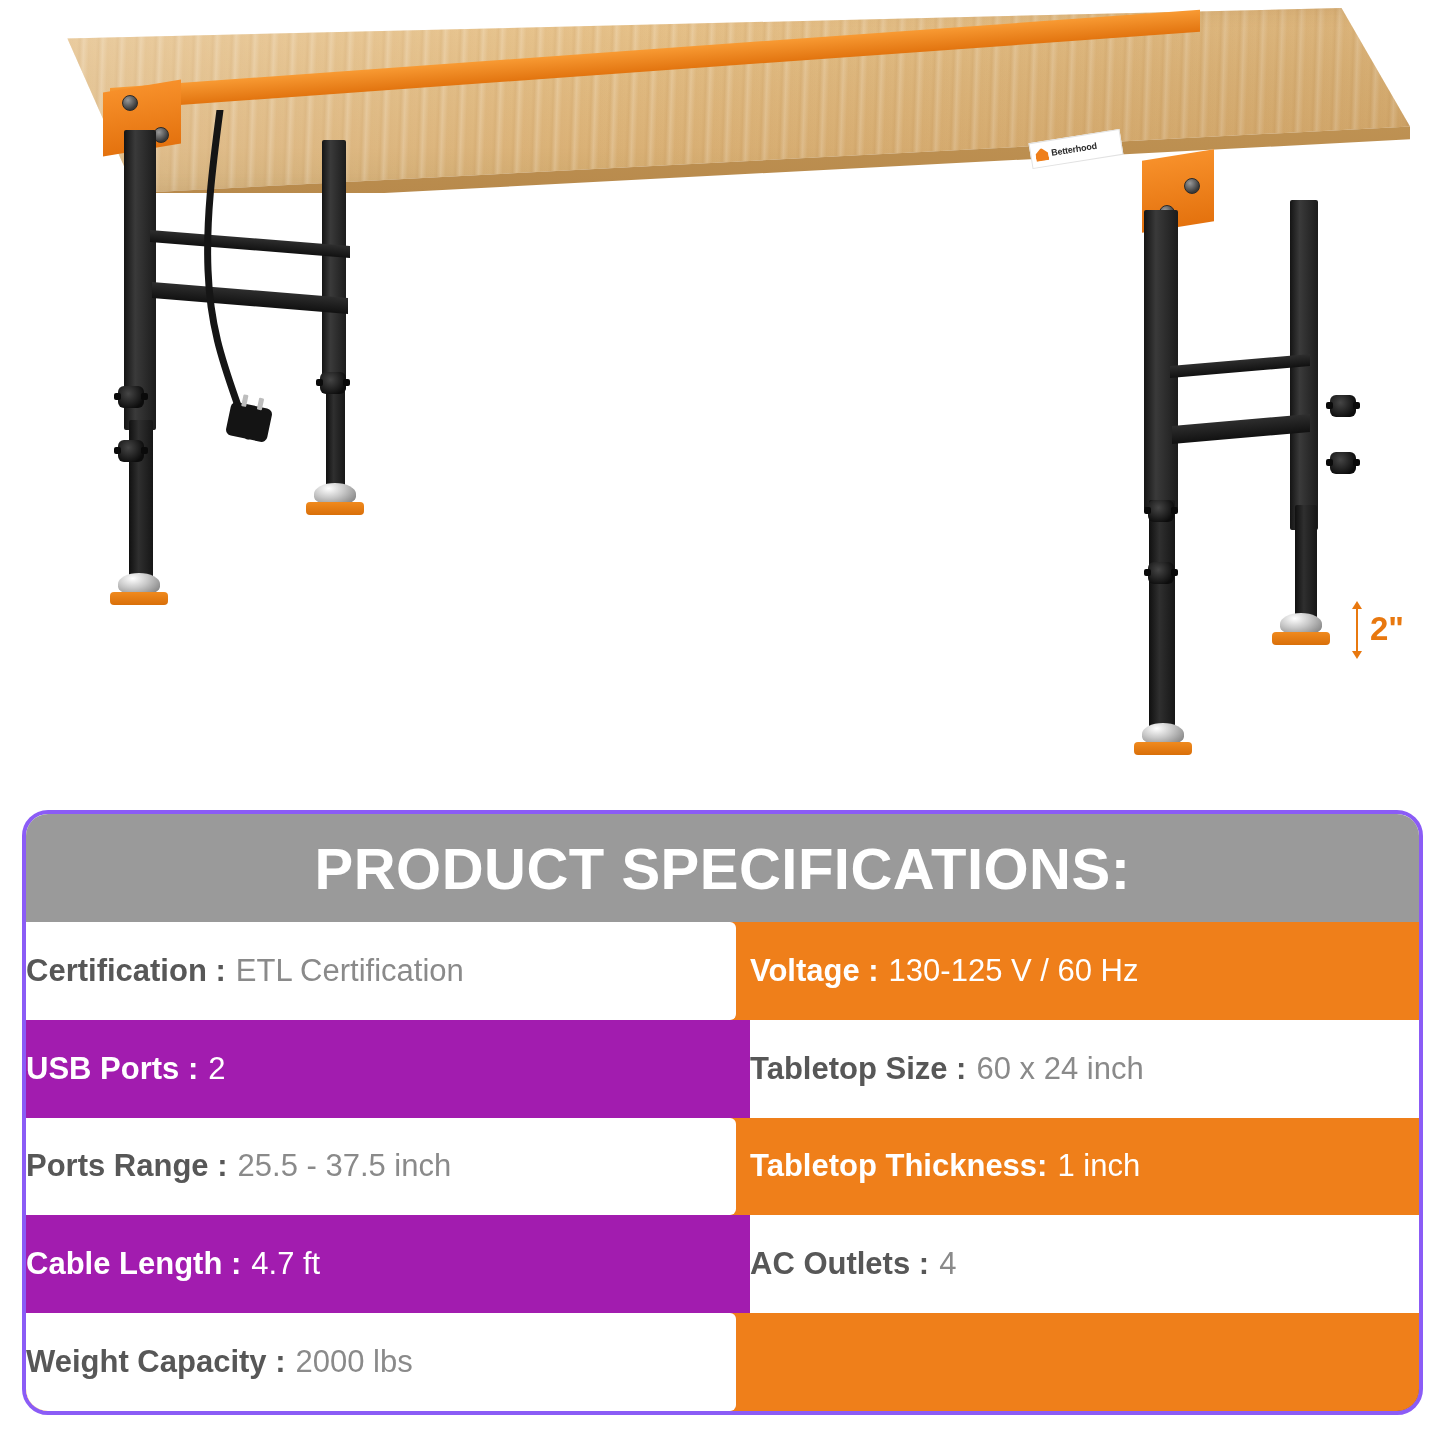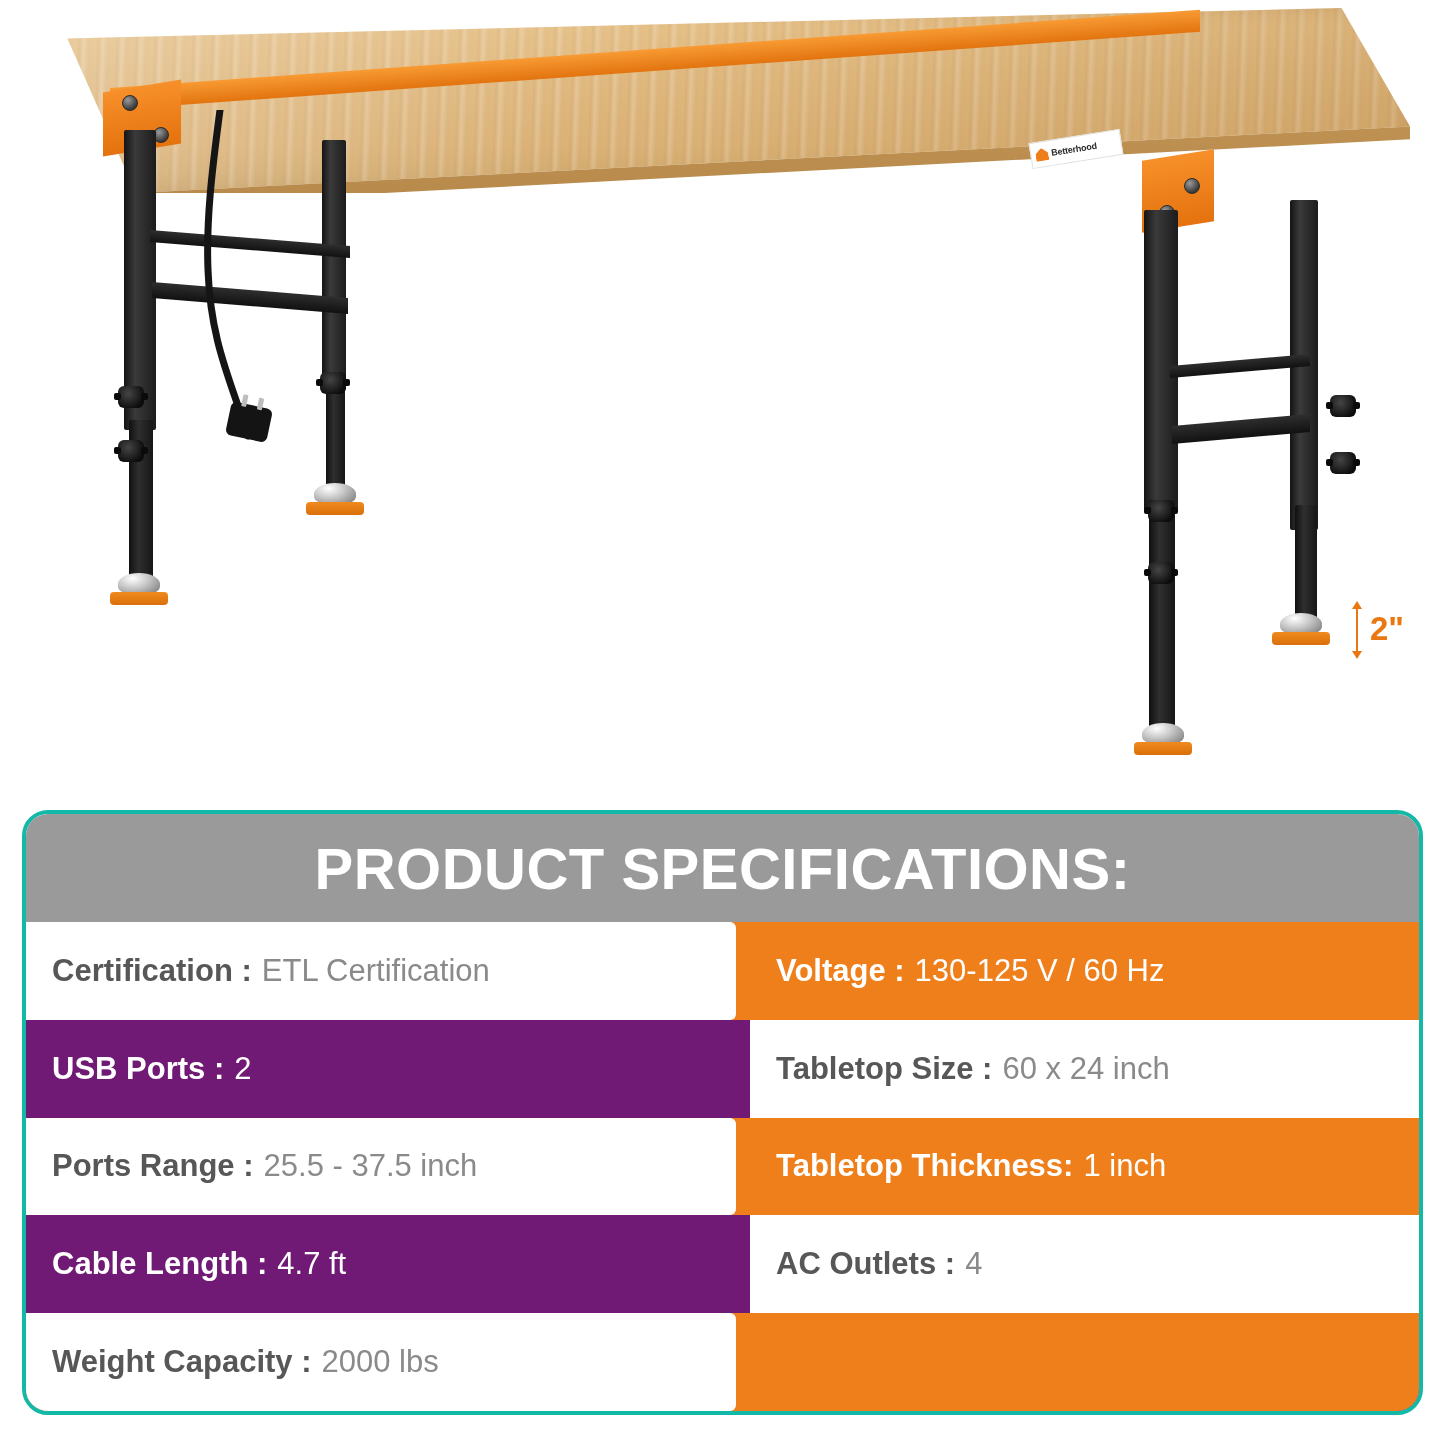"PRODUCT SPECIFICATIONS:" .spec-panel { border: 4px solid #14b8a6 -> 4px solid #8b5cf6 }
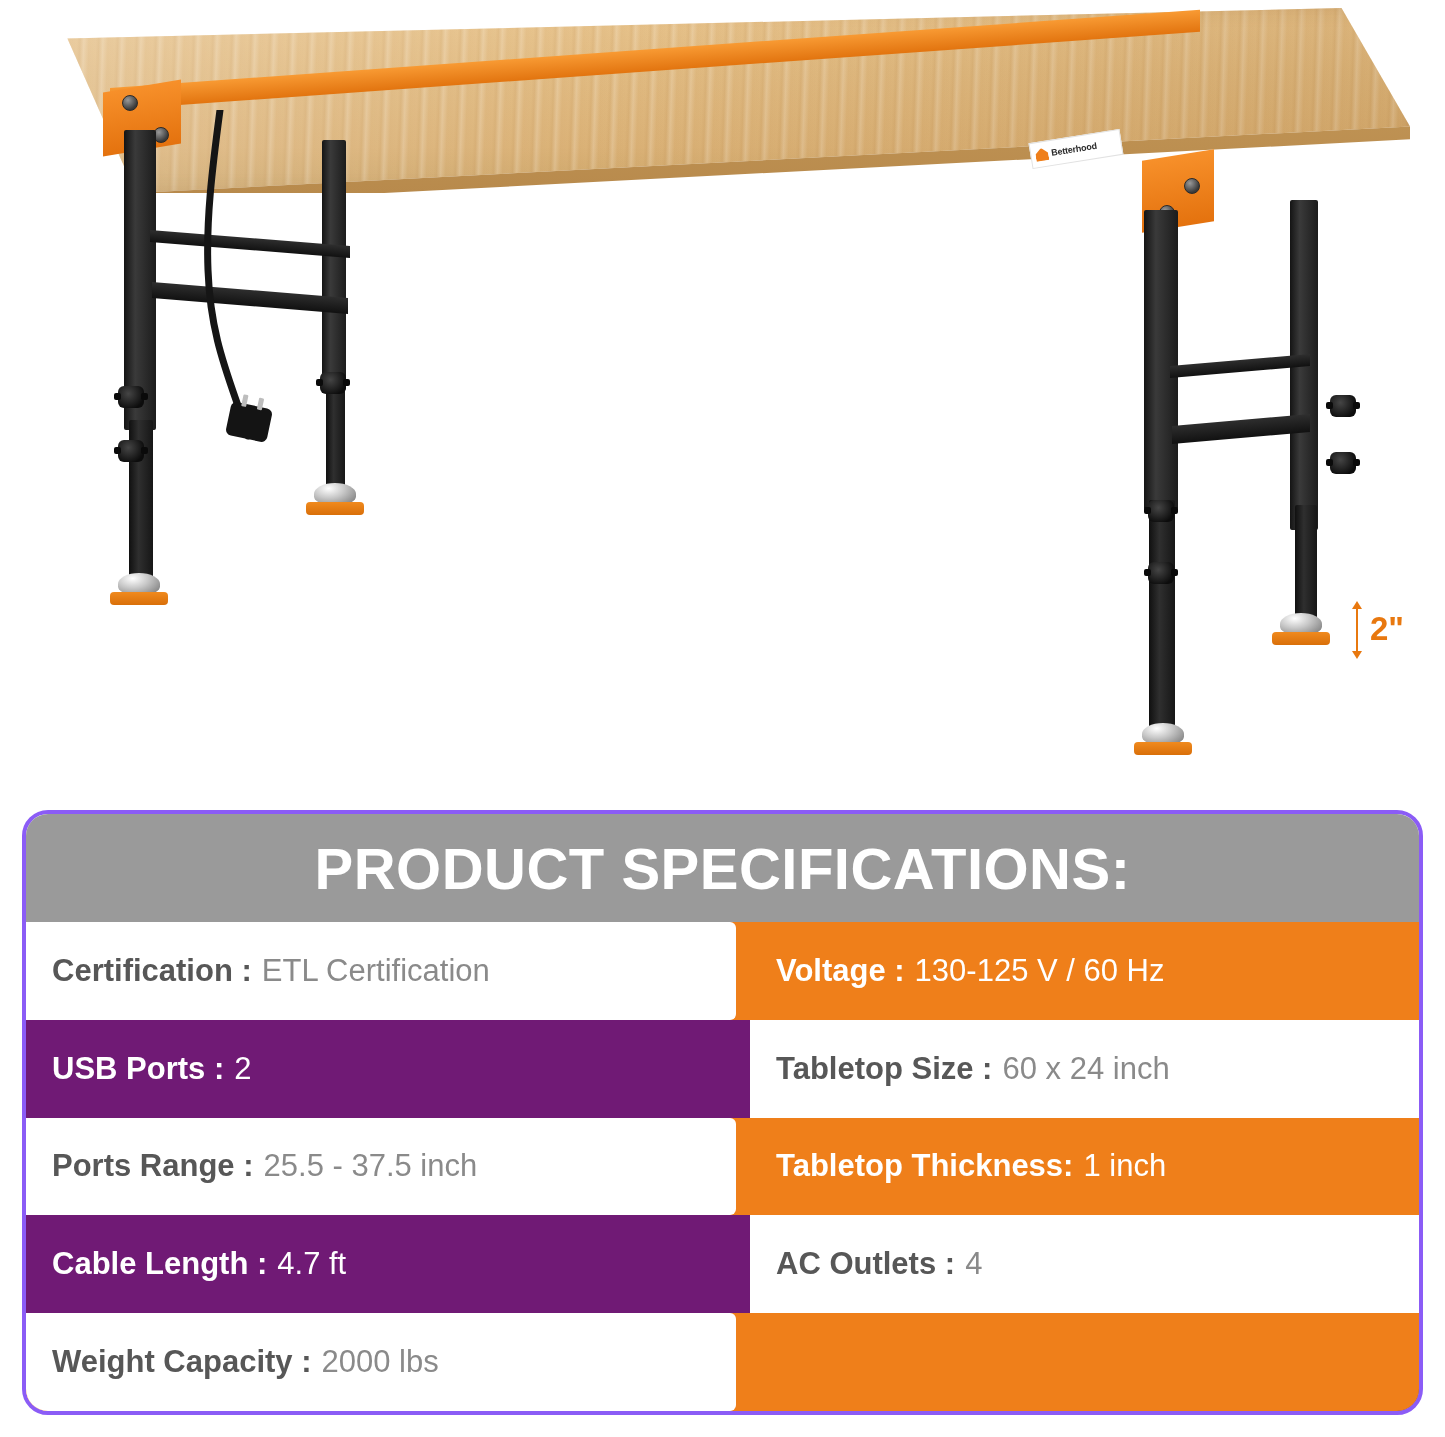"Certification :" .spec-row { padding-left: 26px -> none }
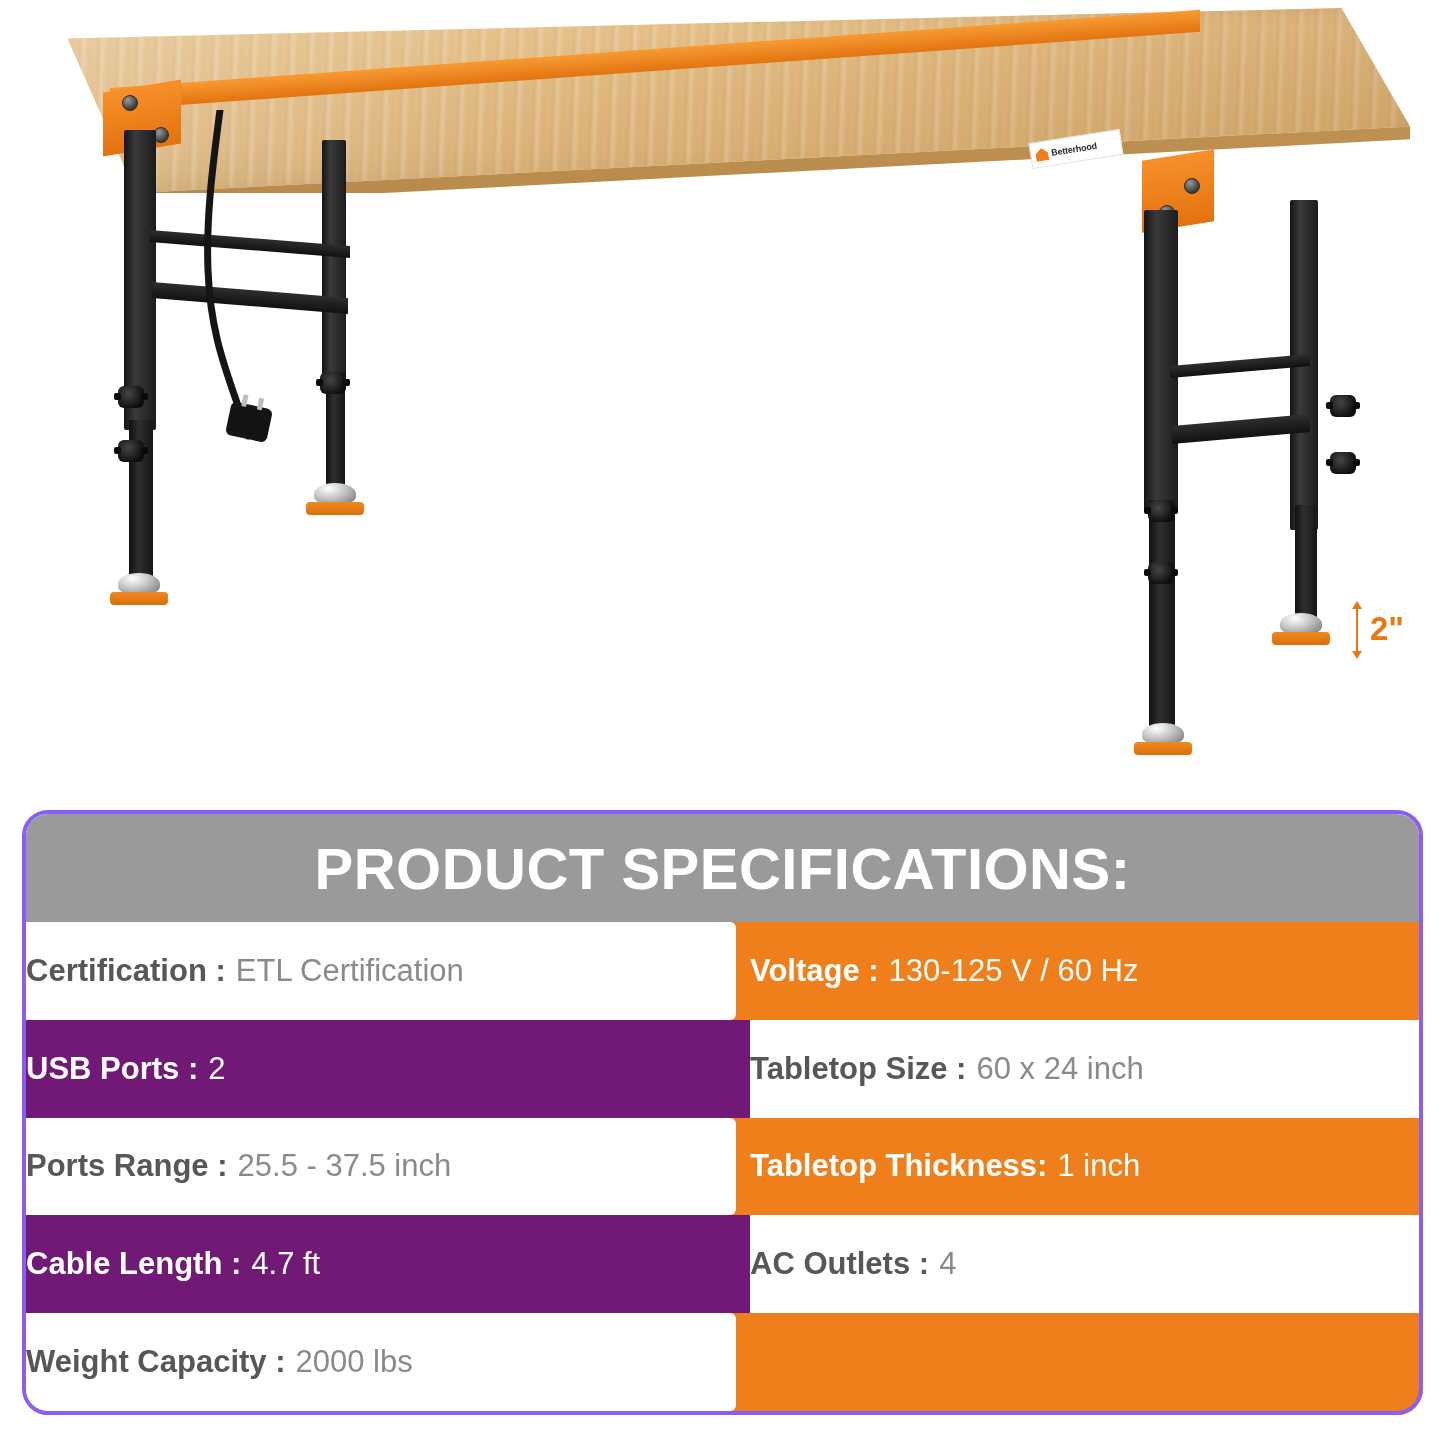"USB Ports :" .spec-col.left .spec-row.orange { background: #701a75 -> #a21caf }
